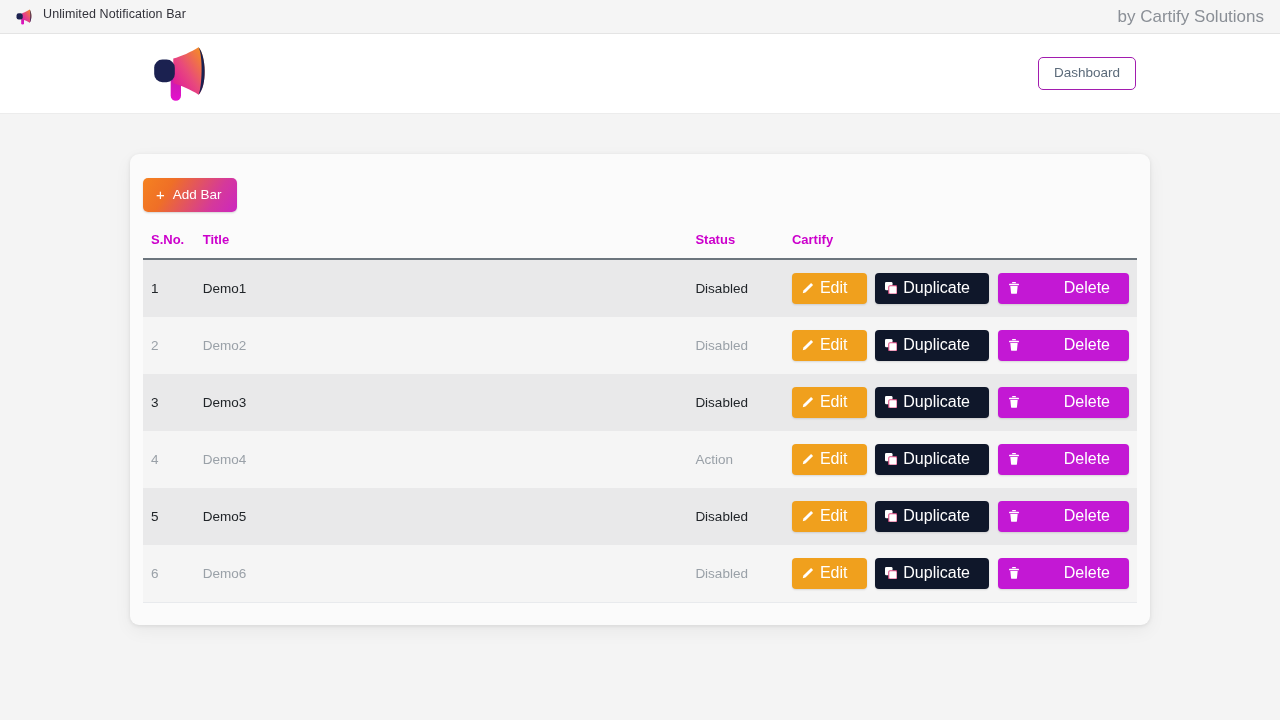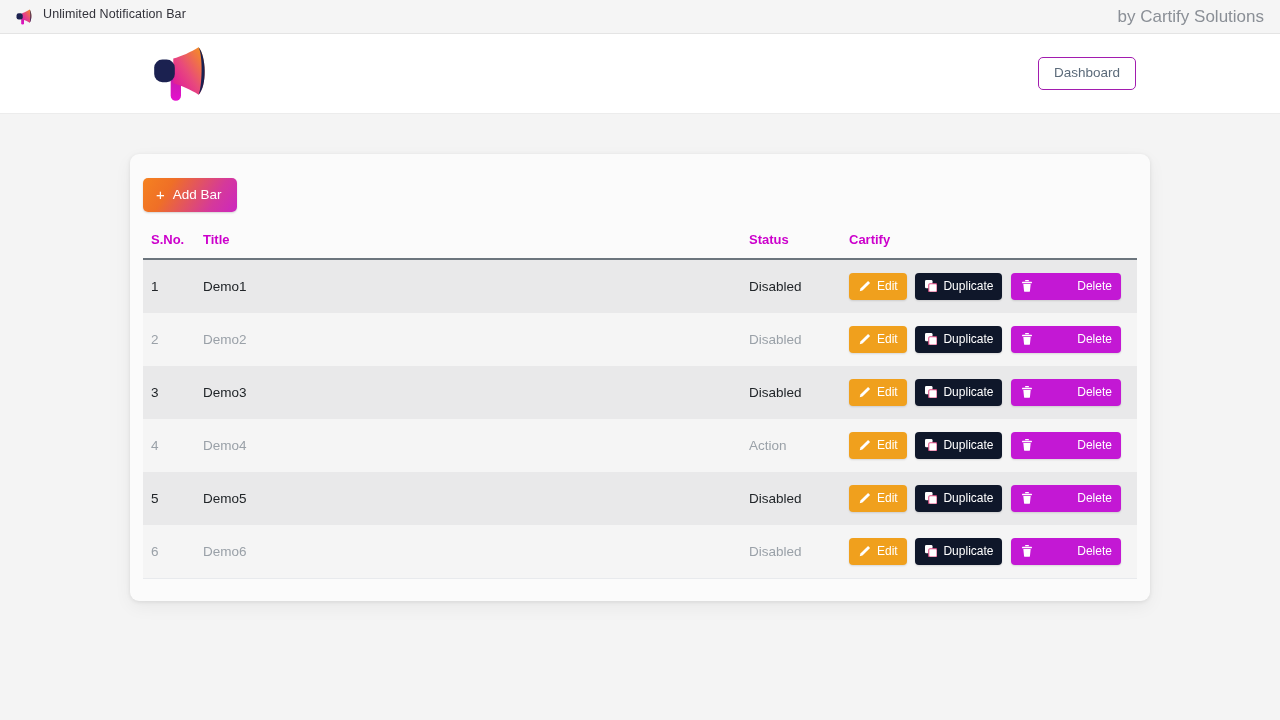"Edit" .act-btn { font-size: 12px -> 16px; padding: 7px 9px 8px 10px -> 7px 19px 8px 10px }
